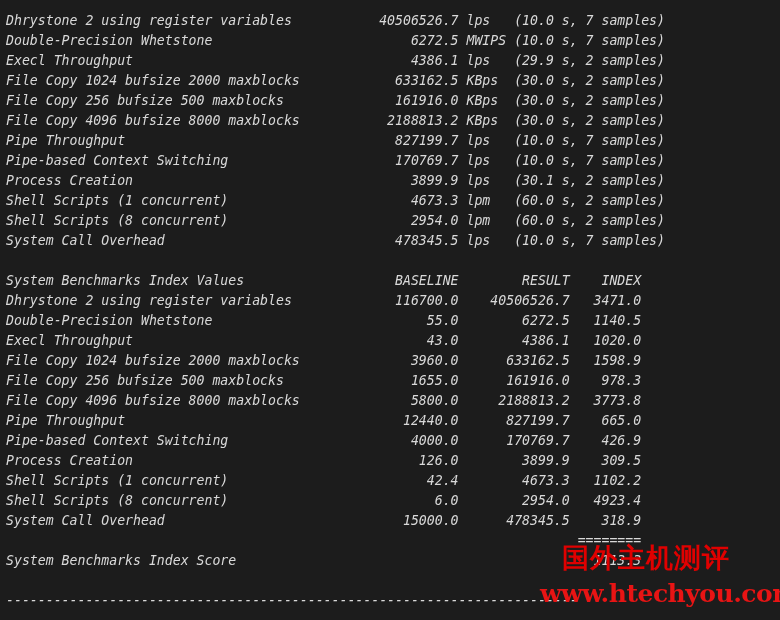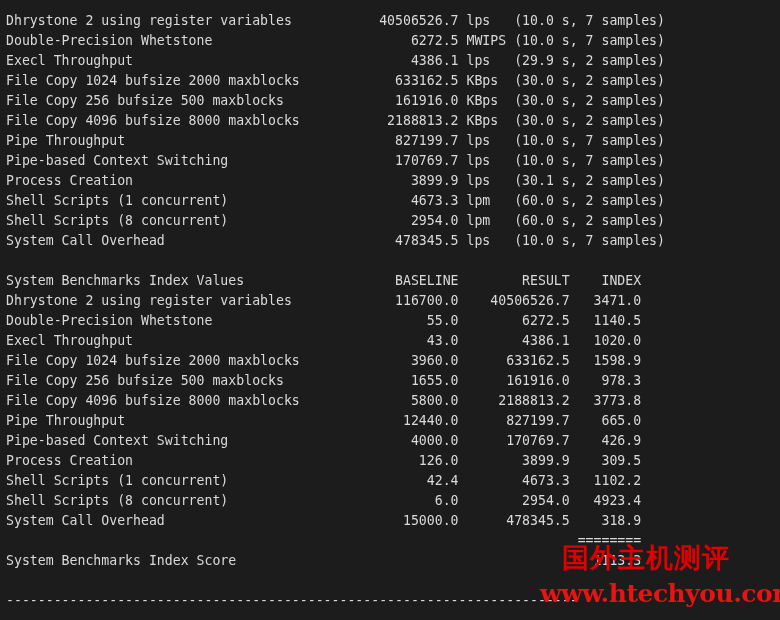"Dhrystone 2 using register variables" .line { font-style: none -> italic }
